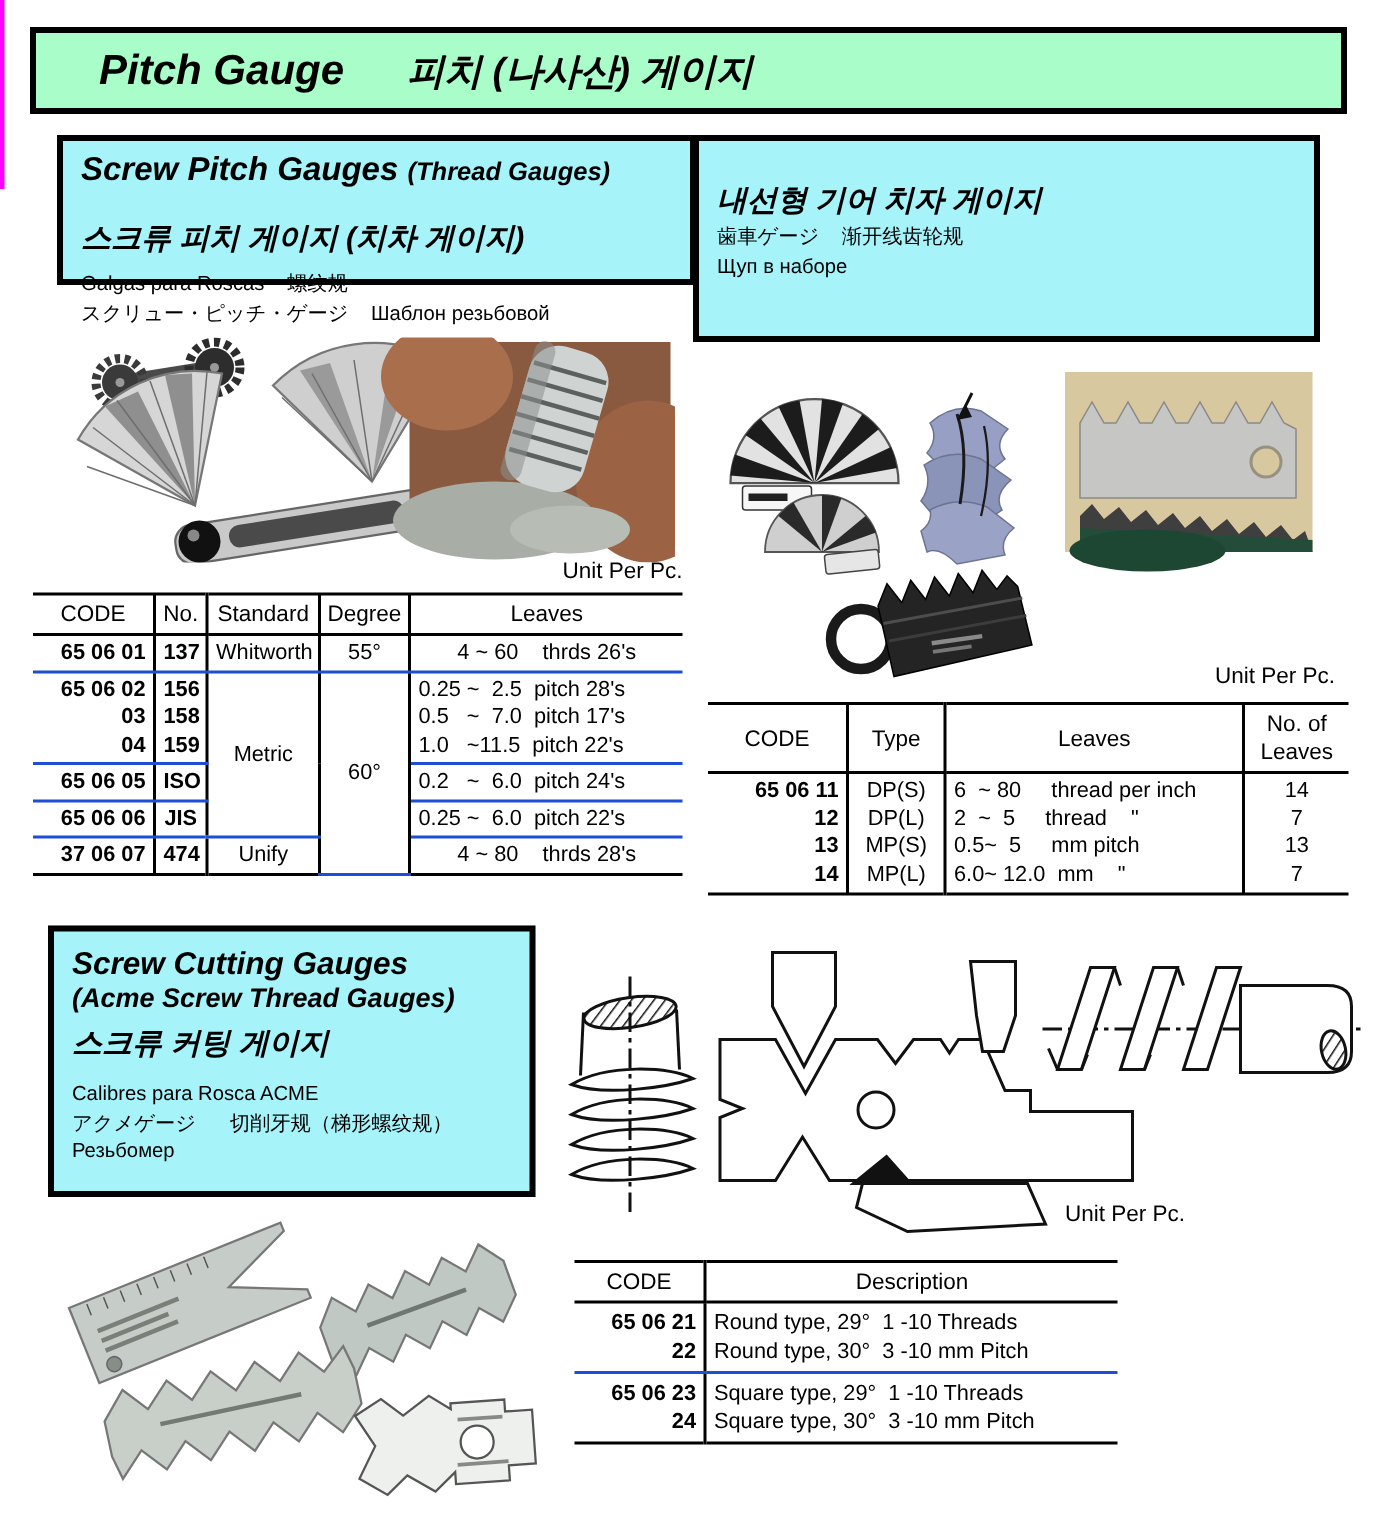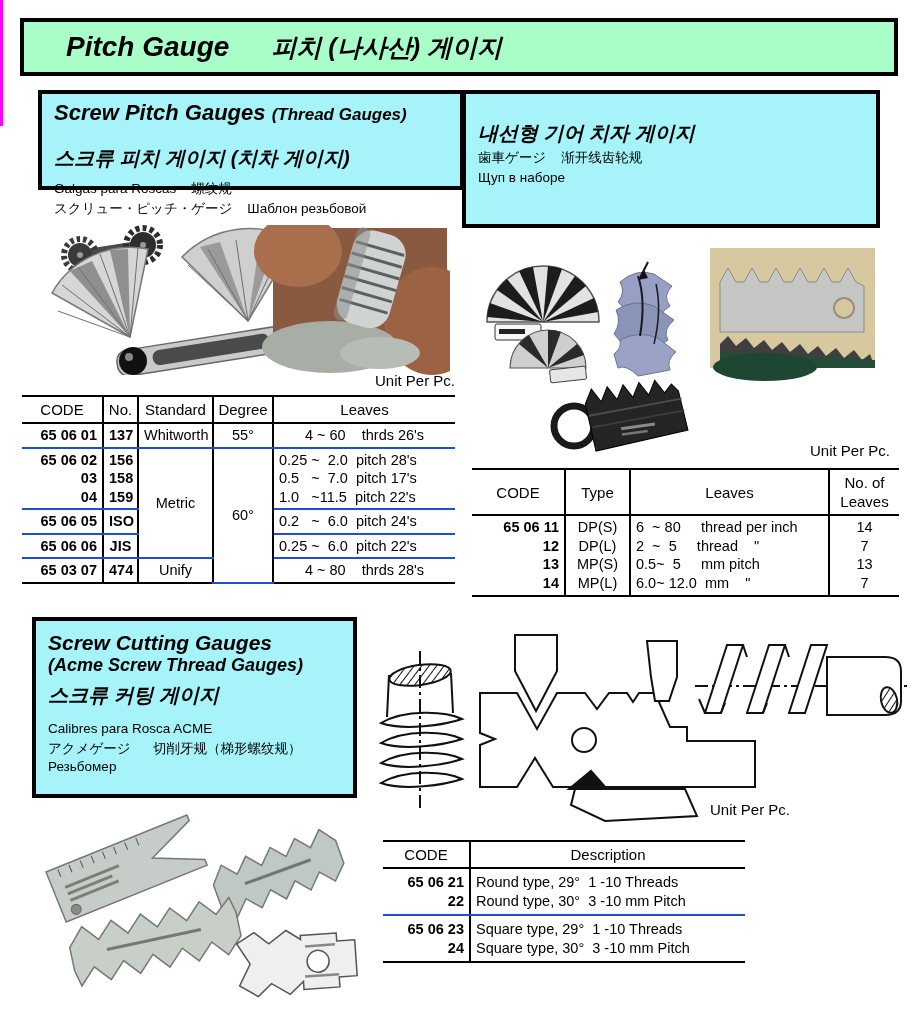"0.25 ~ 2.0 pitch 28's" td.al { text: 2.0 -> 2.5 }
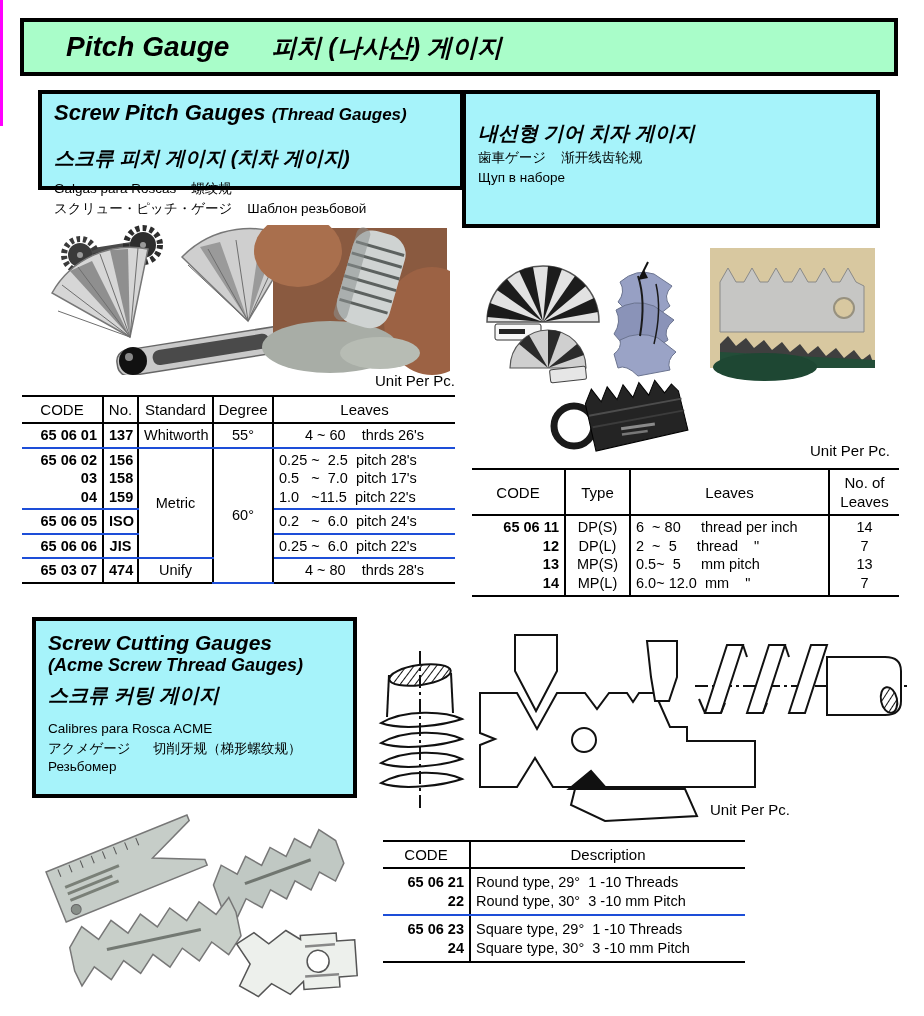"65 03 07" td.b { text: 65 03 -> 37 06 }
